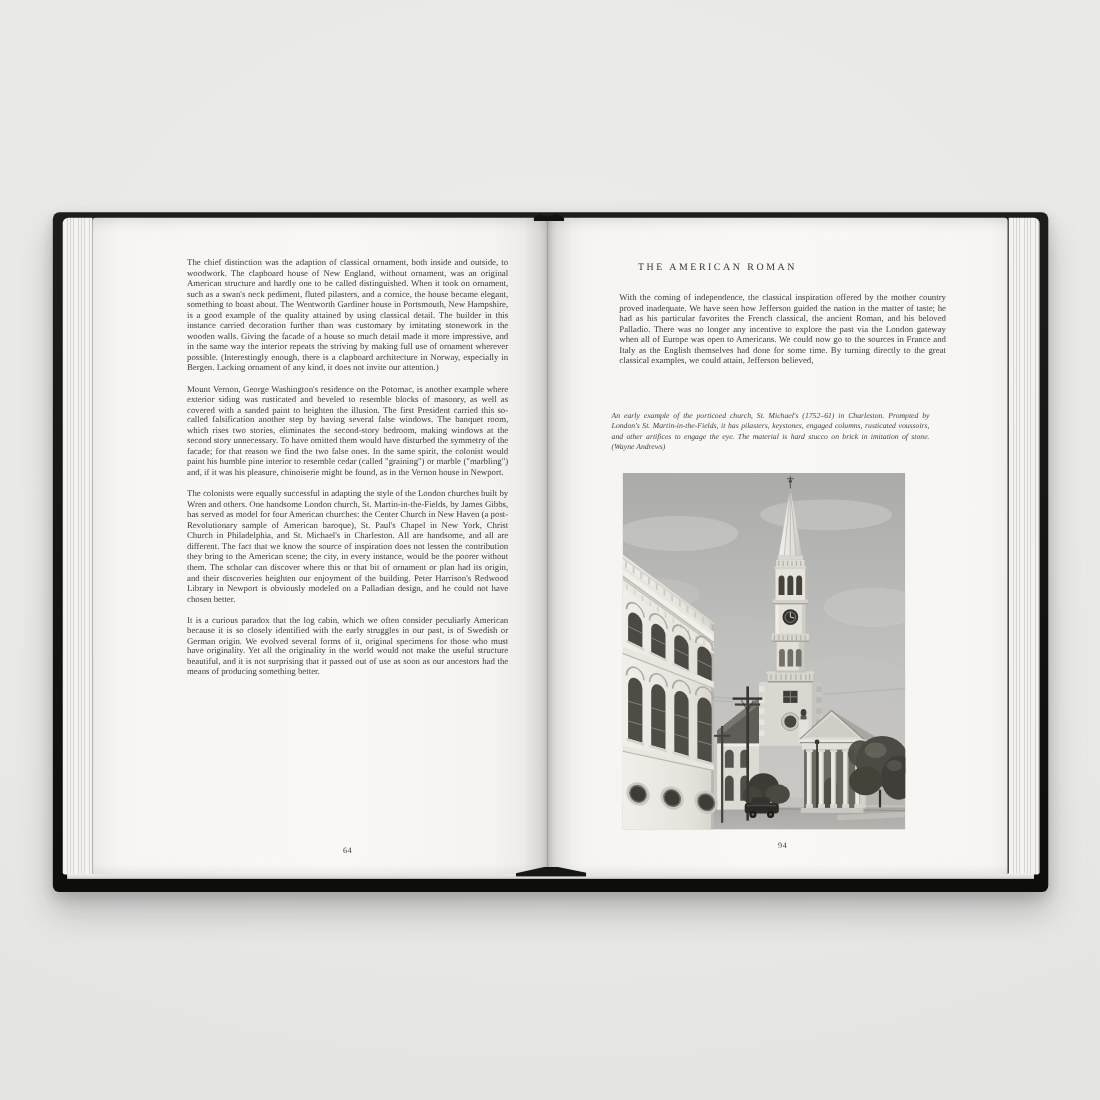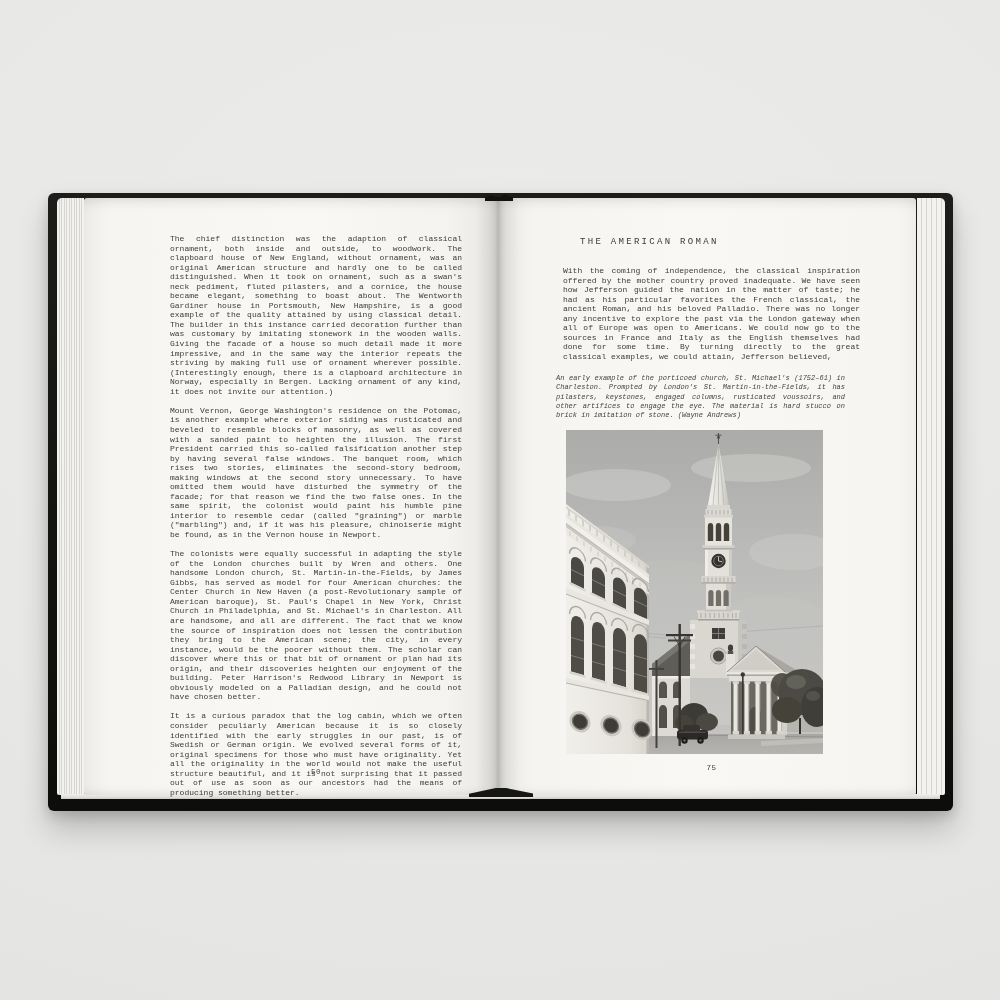"The chief distinction was the" .scene { font-family: Liberation Mono, monospace -> none }
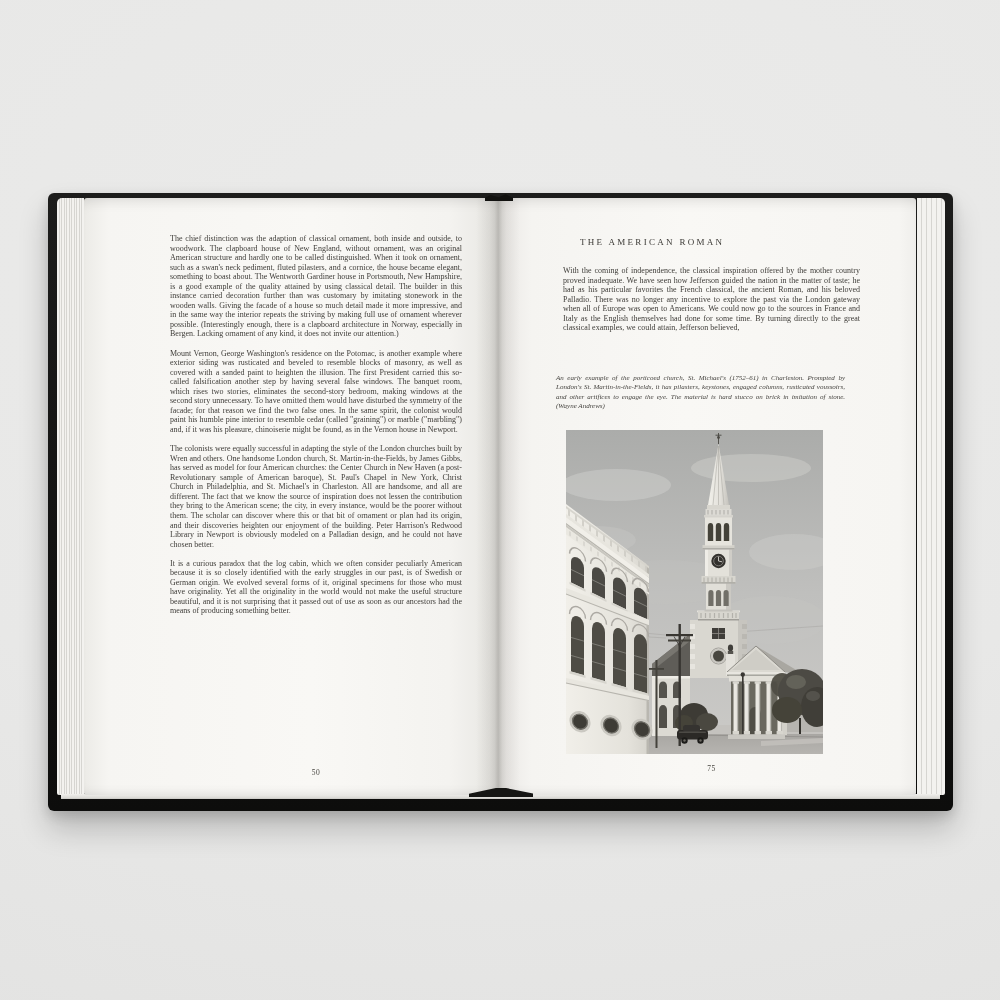"50" div.pagenum { text: 50 -> 64 }
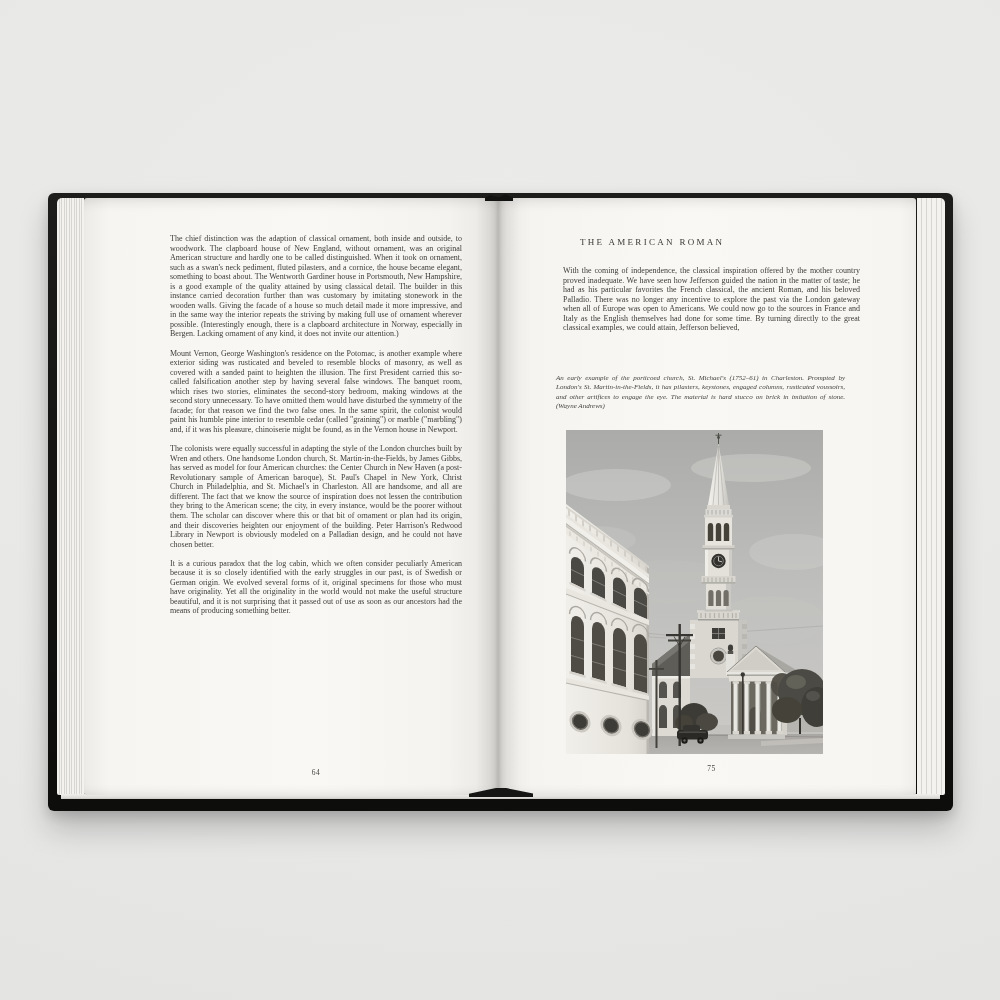"75" div.pagenum { text: 75 -> 94 }
